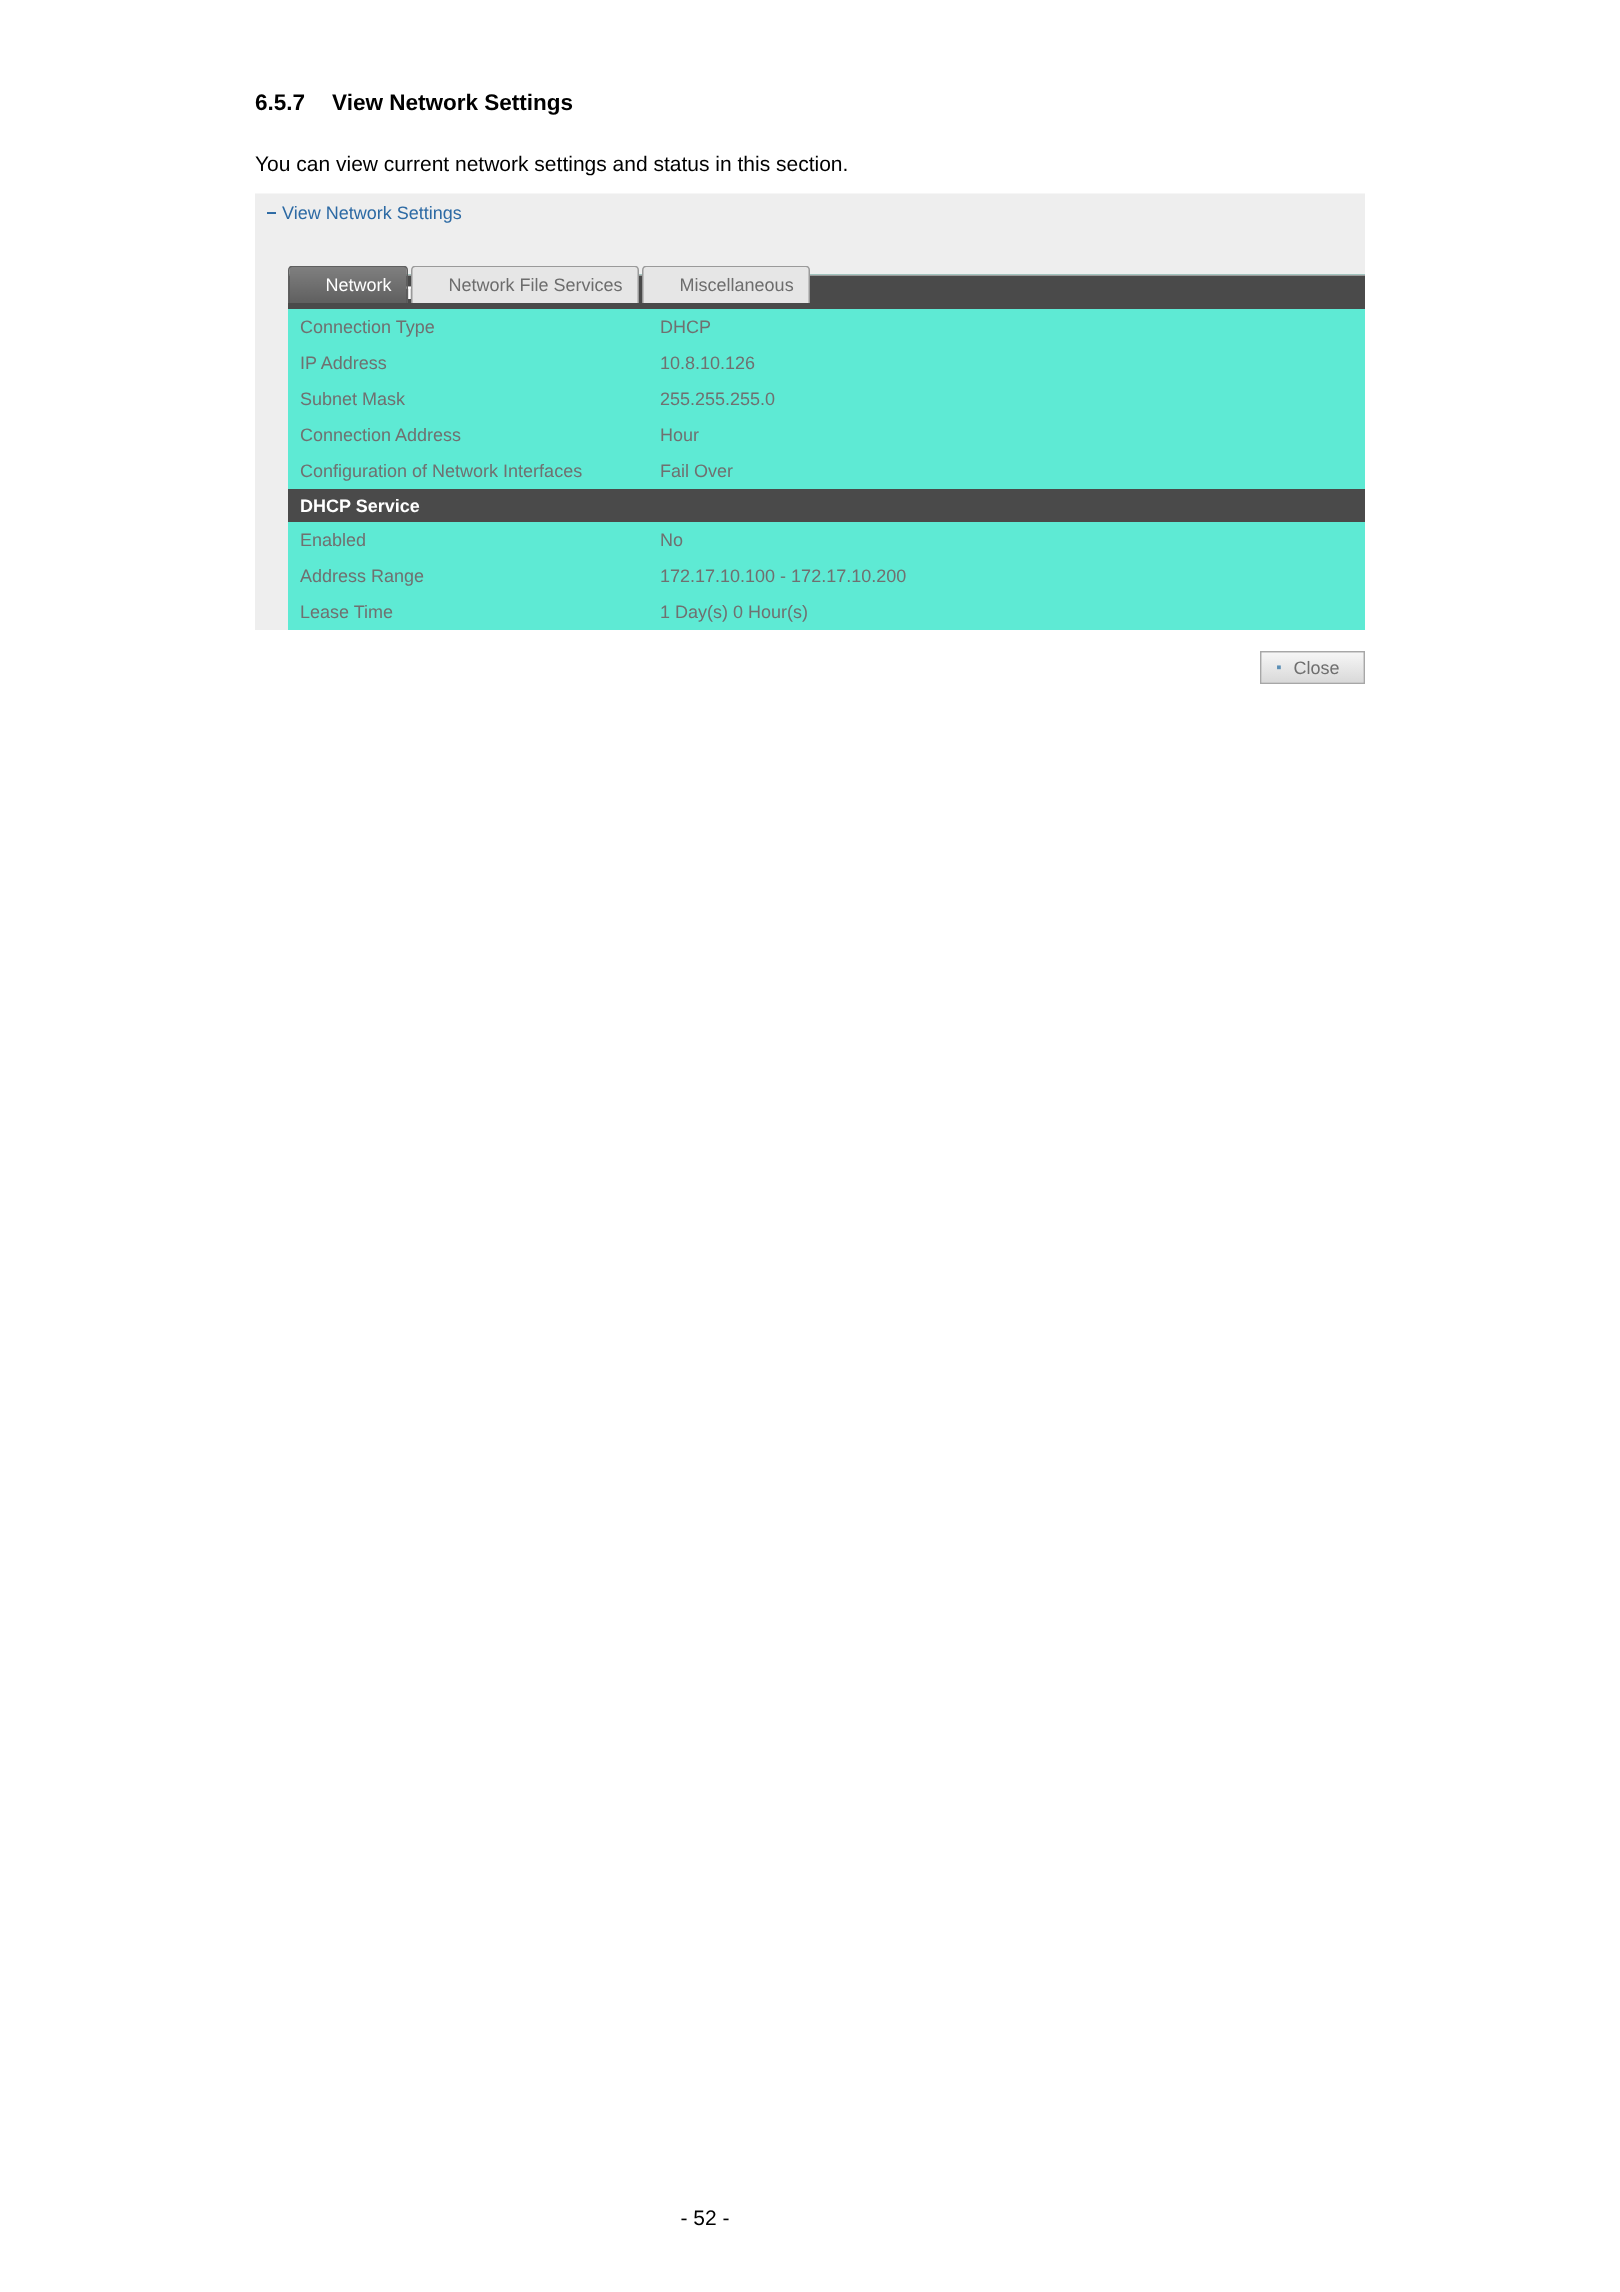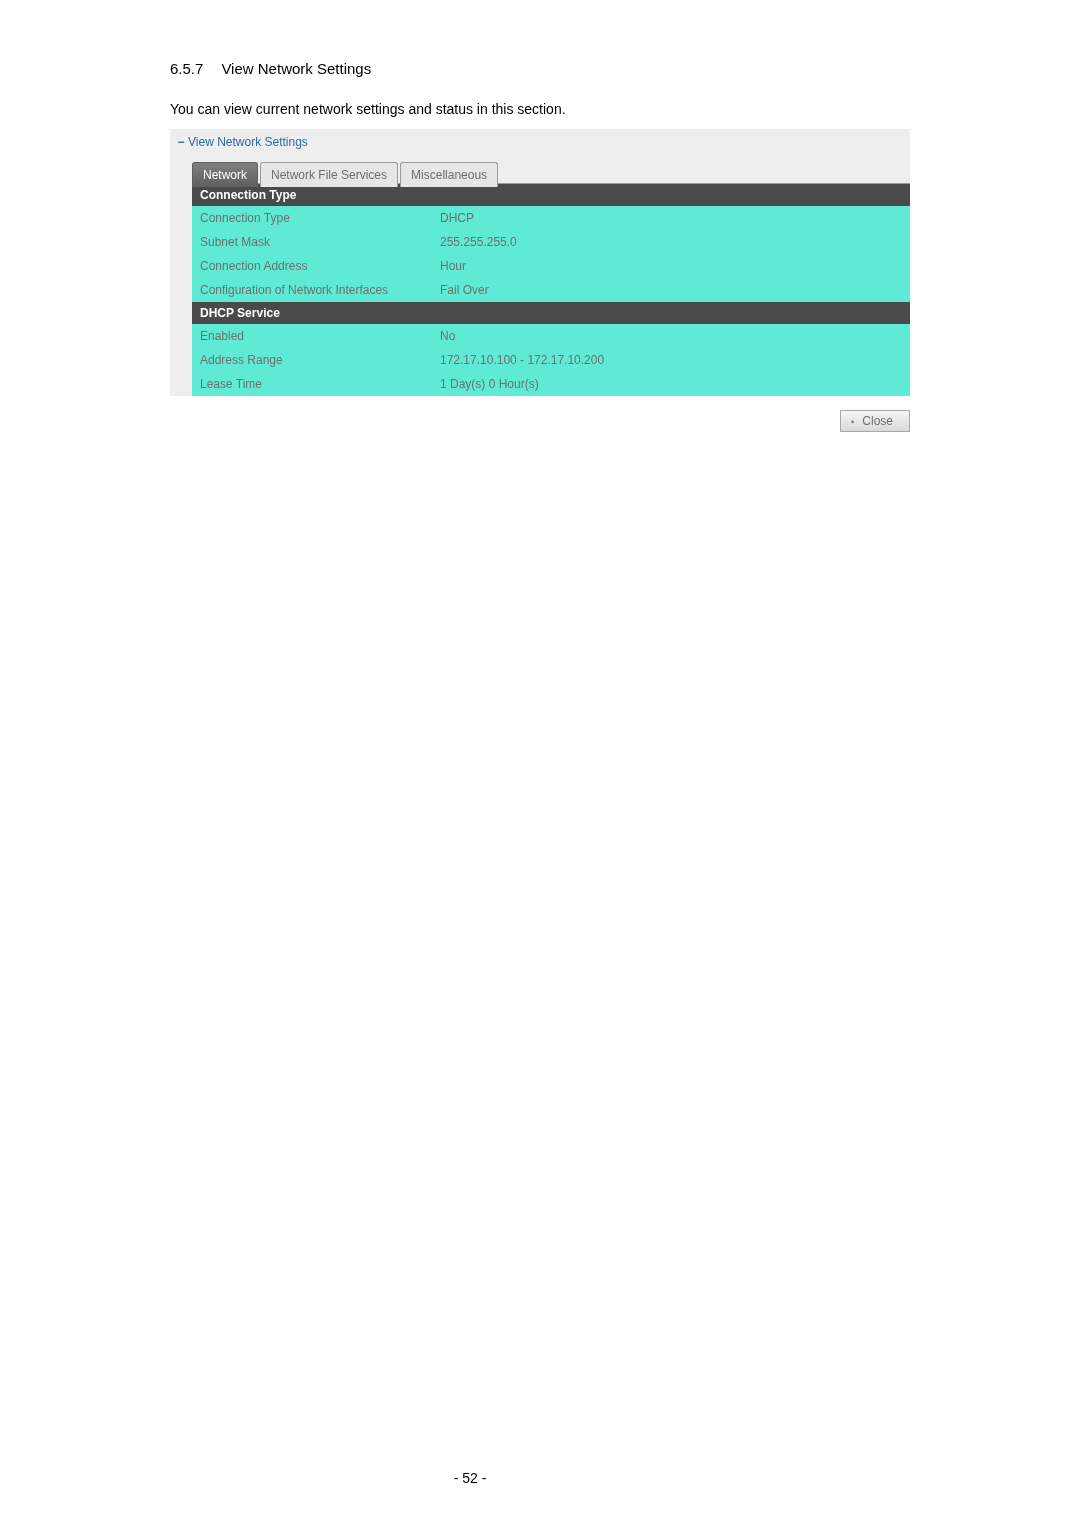"6.5.7 View Network Settings" .section-heading { font-weight: normal -> bold }
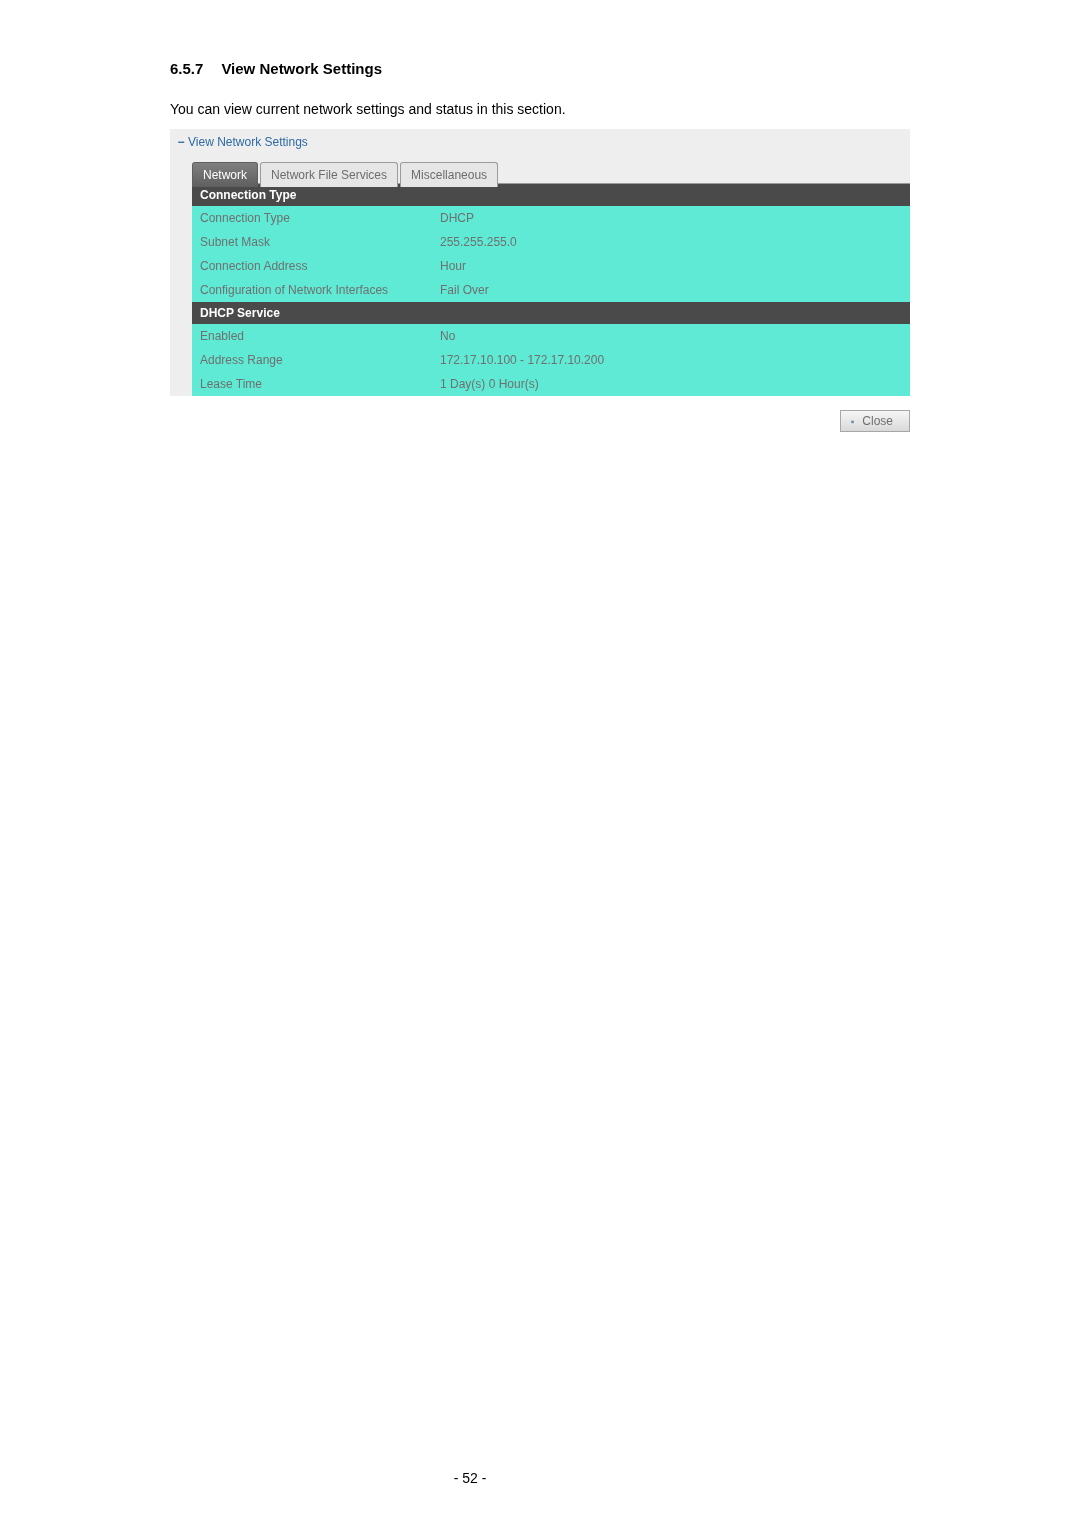"Network" .tab { padding: 5px 10px 5px 10px -> 5px 10px 5px 24px; top: 4px -> 19px }
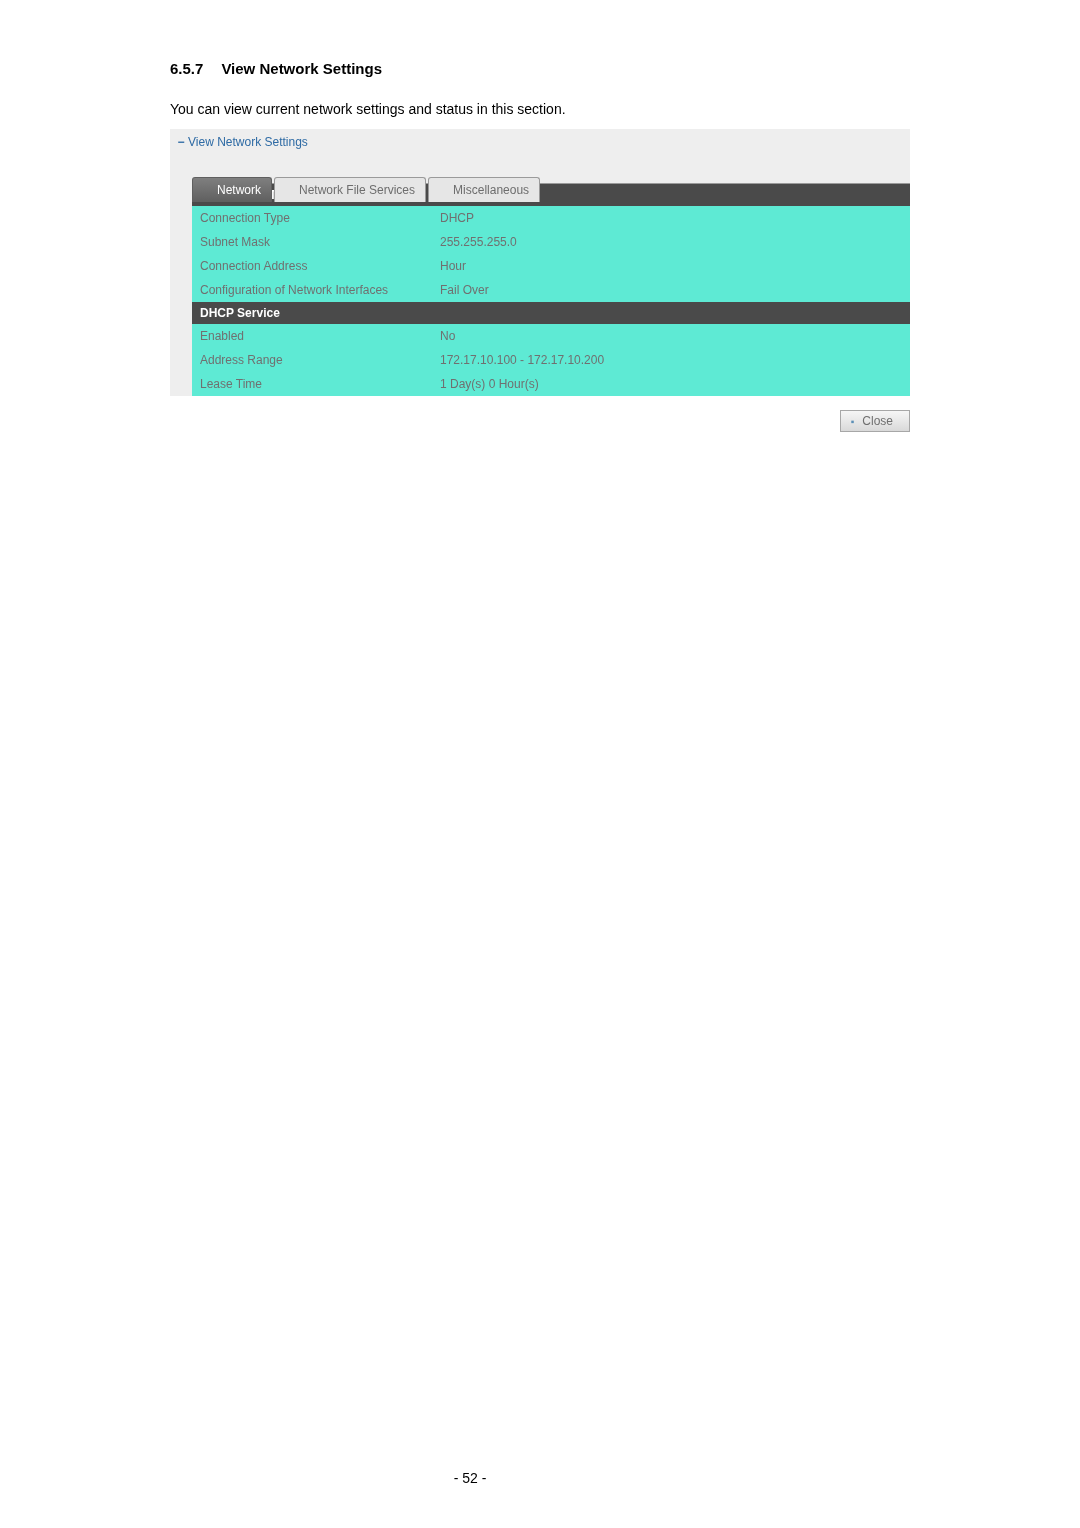"IP Address" div.kv-row { html: none -> <div> <div>IP Address</div> <div>10.8.10.126</div> </div> }
